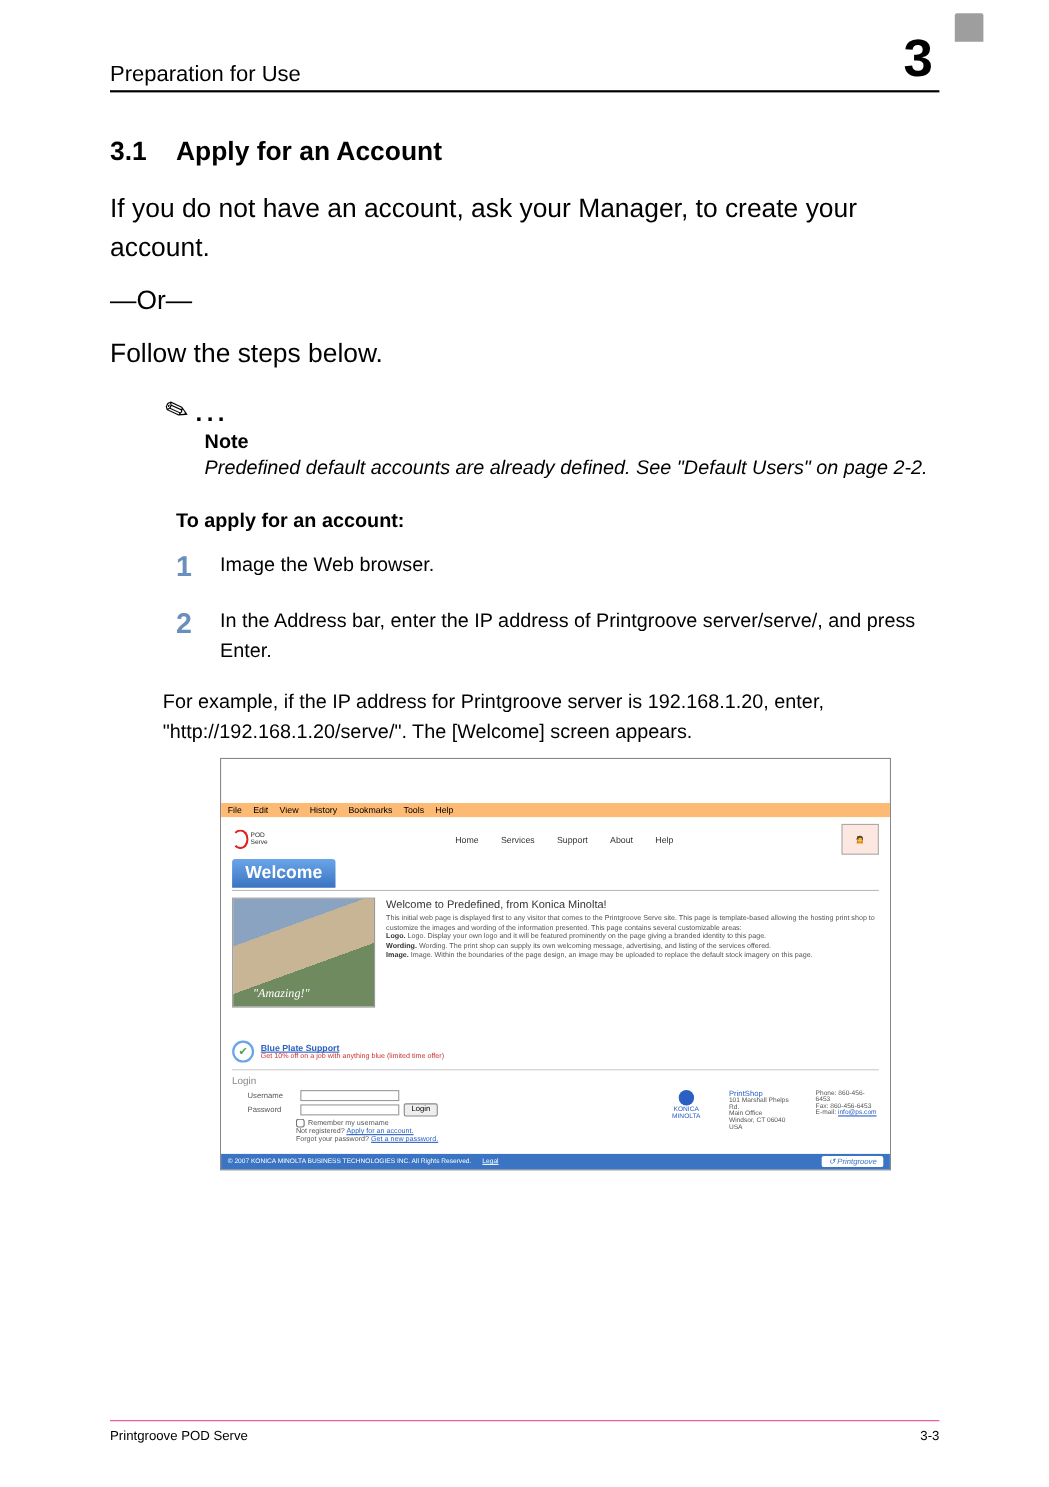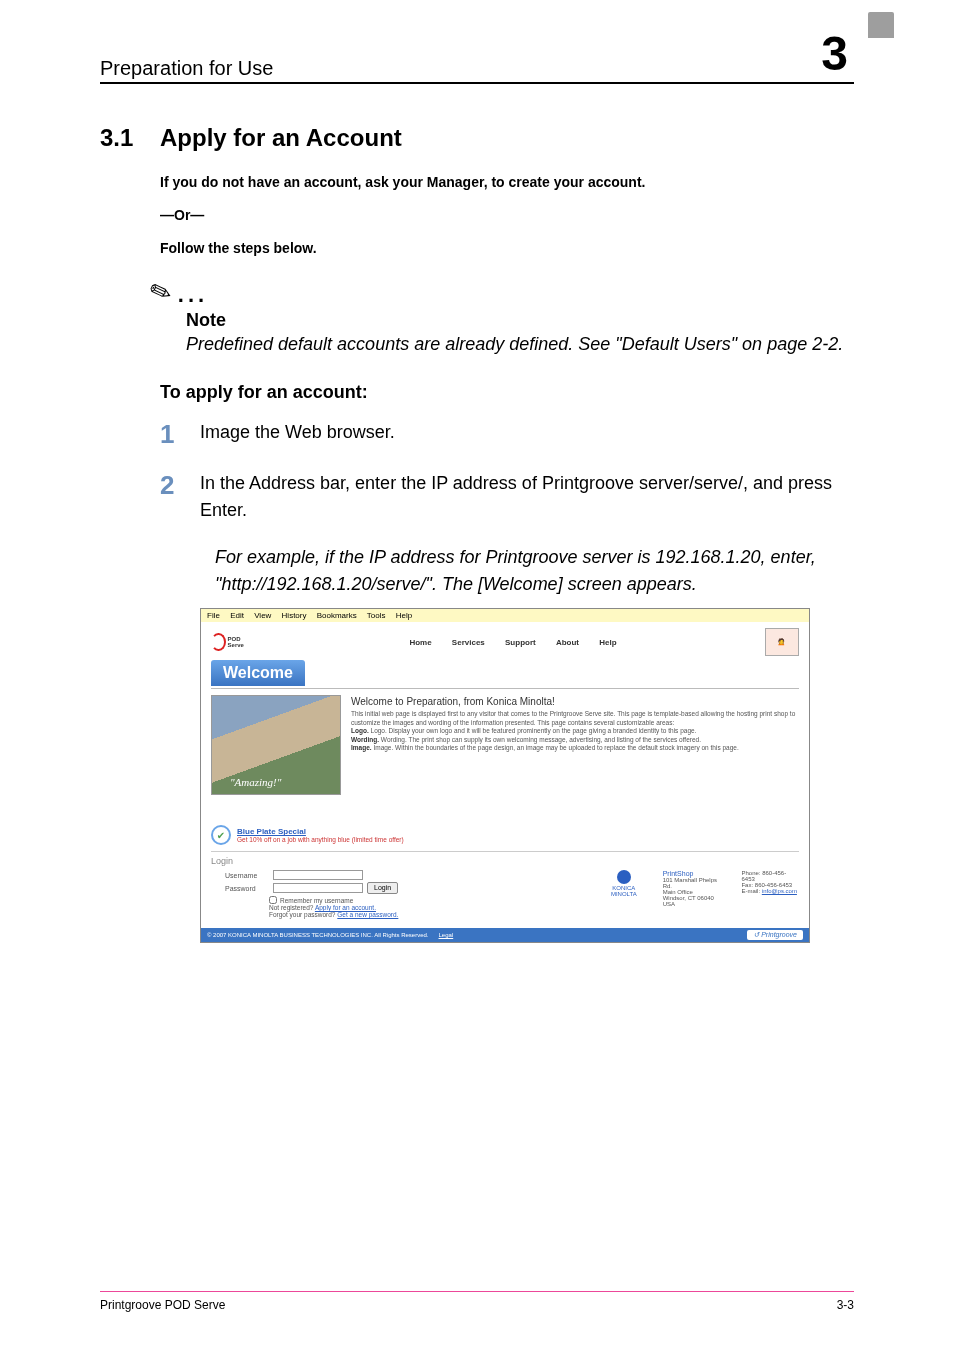"If you do not have" .body { font-size: 14px -> 24px; font-weight: bold -> none; margin-left: 60px -> none }
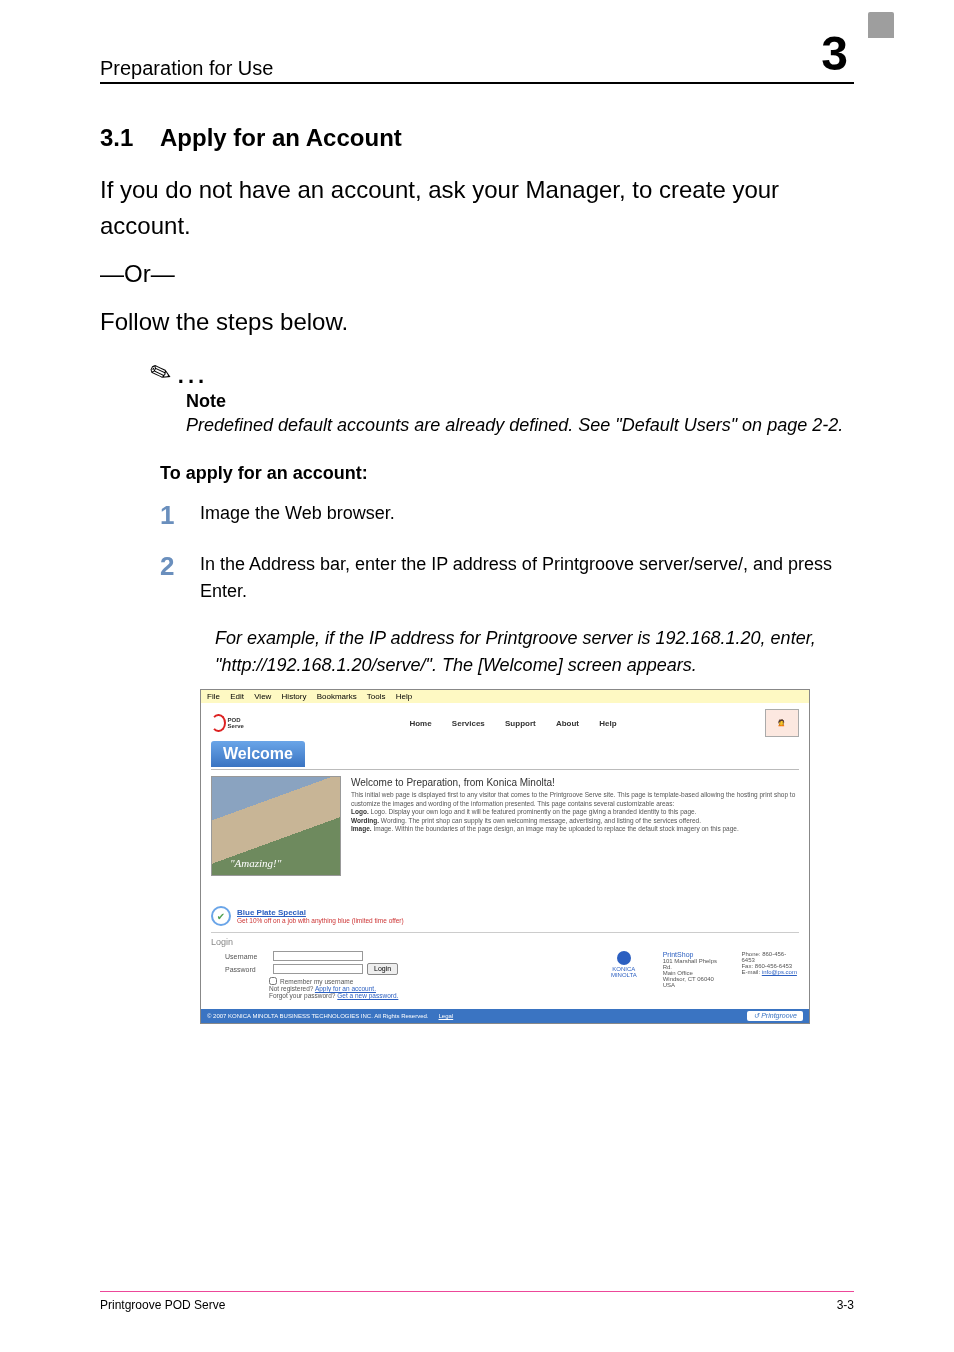"For example, if the IP" .step-follow { font-style: italic -> none; margin-left: 115px -> 48px }
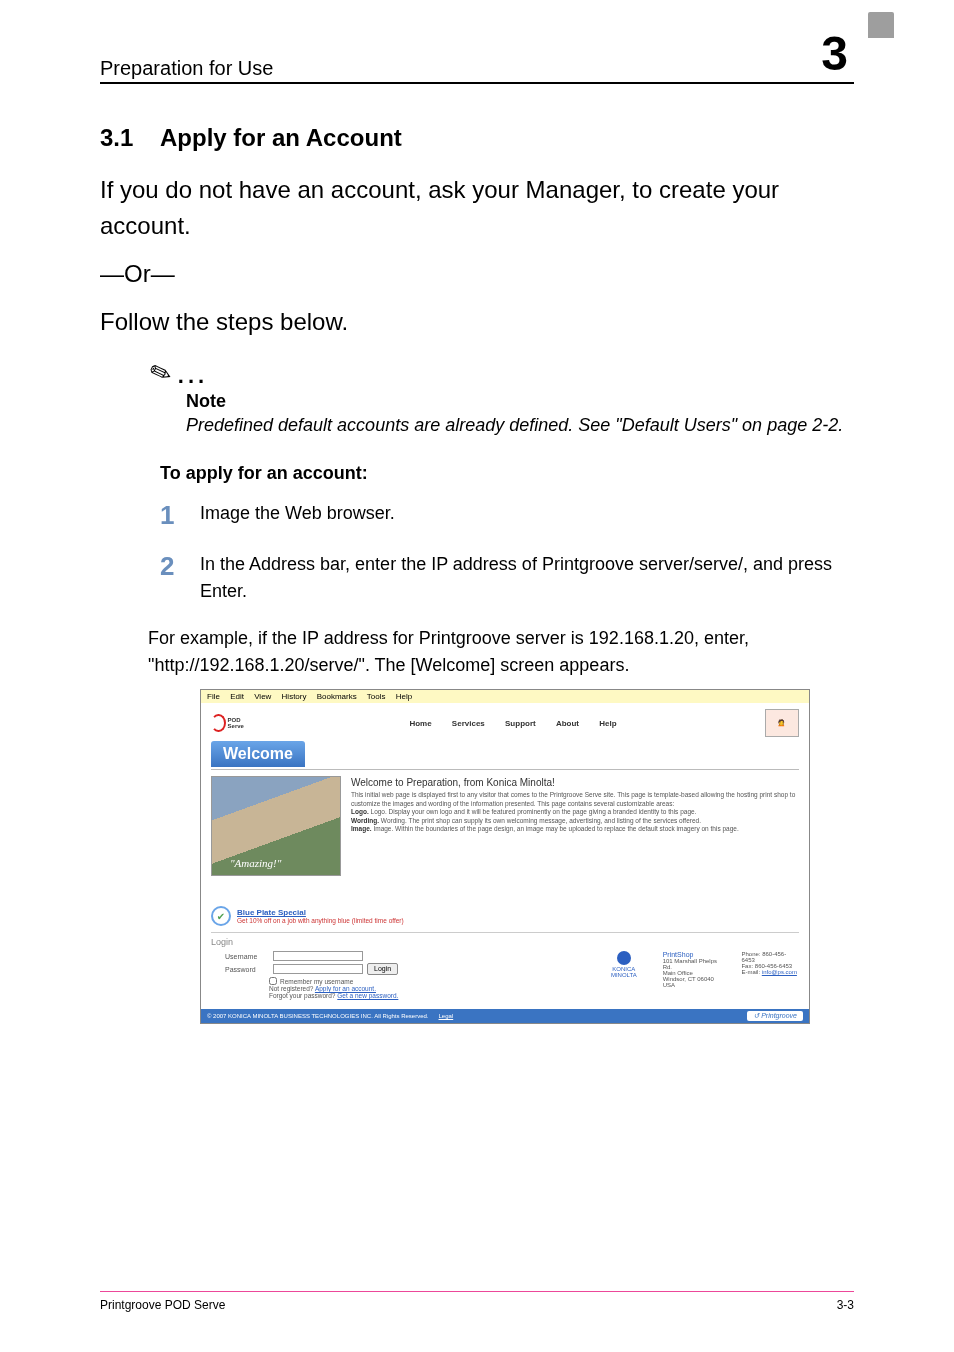"File Edit View History Bookmarks" .shot-menubar { background: #fef9c3 -> #fdba74; margin-top: none -> 40px }
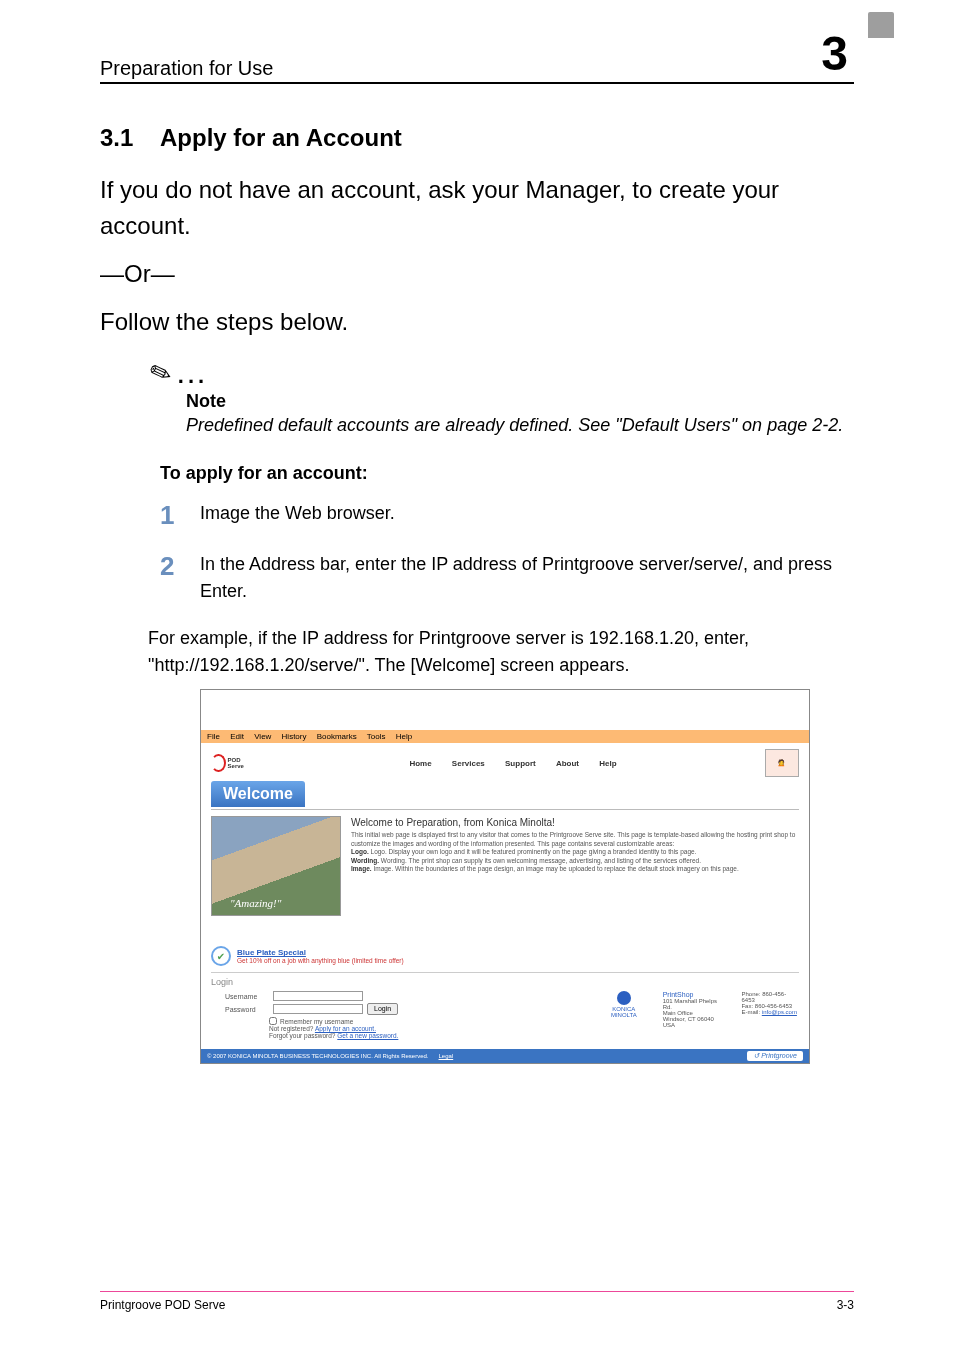"Home Services Support About Help" .shot-top { font-weight: bold -> none }
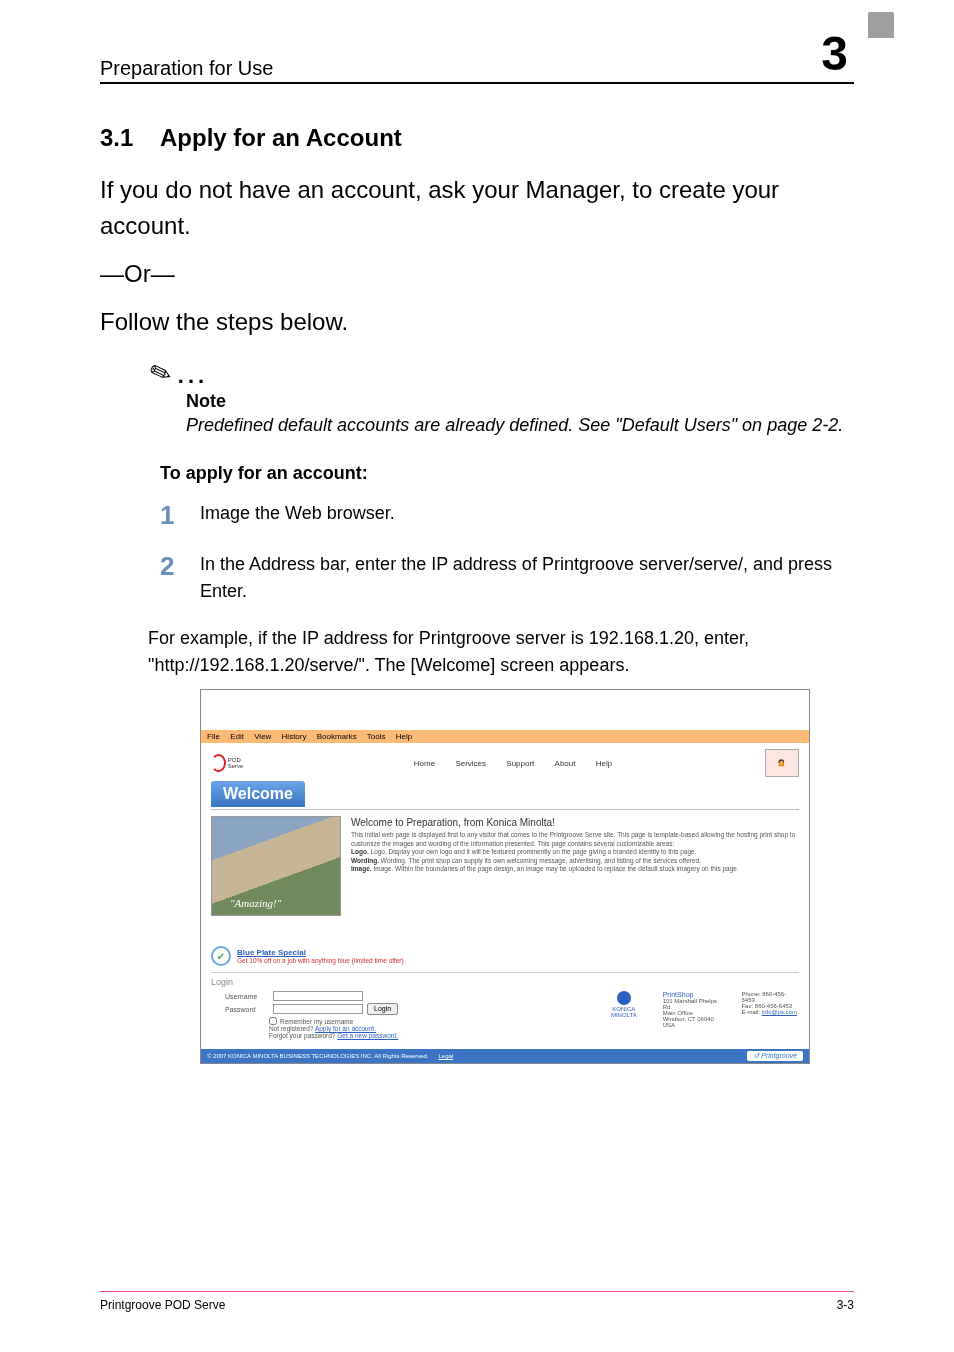"Welcome to Preparation, from Konica" div.h { text: Preparation -> Predefined }
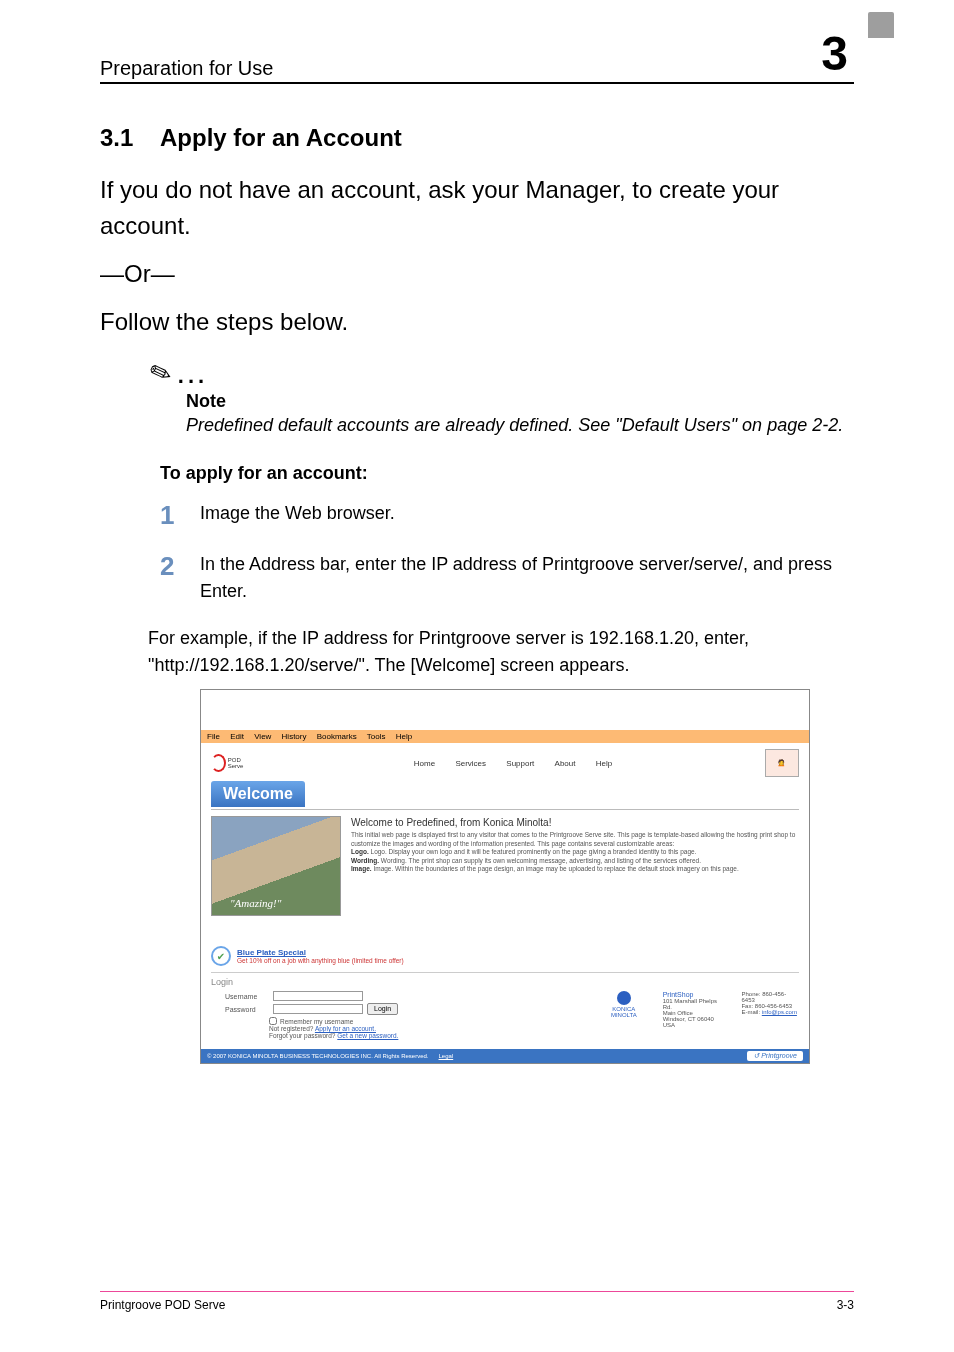"Blue Plate Special" div.bp-title { text: Special -> Support }
